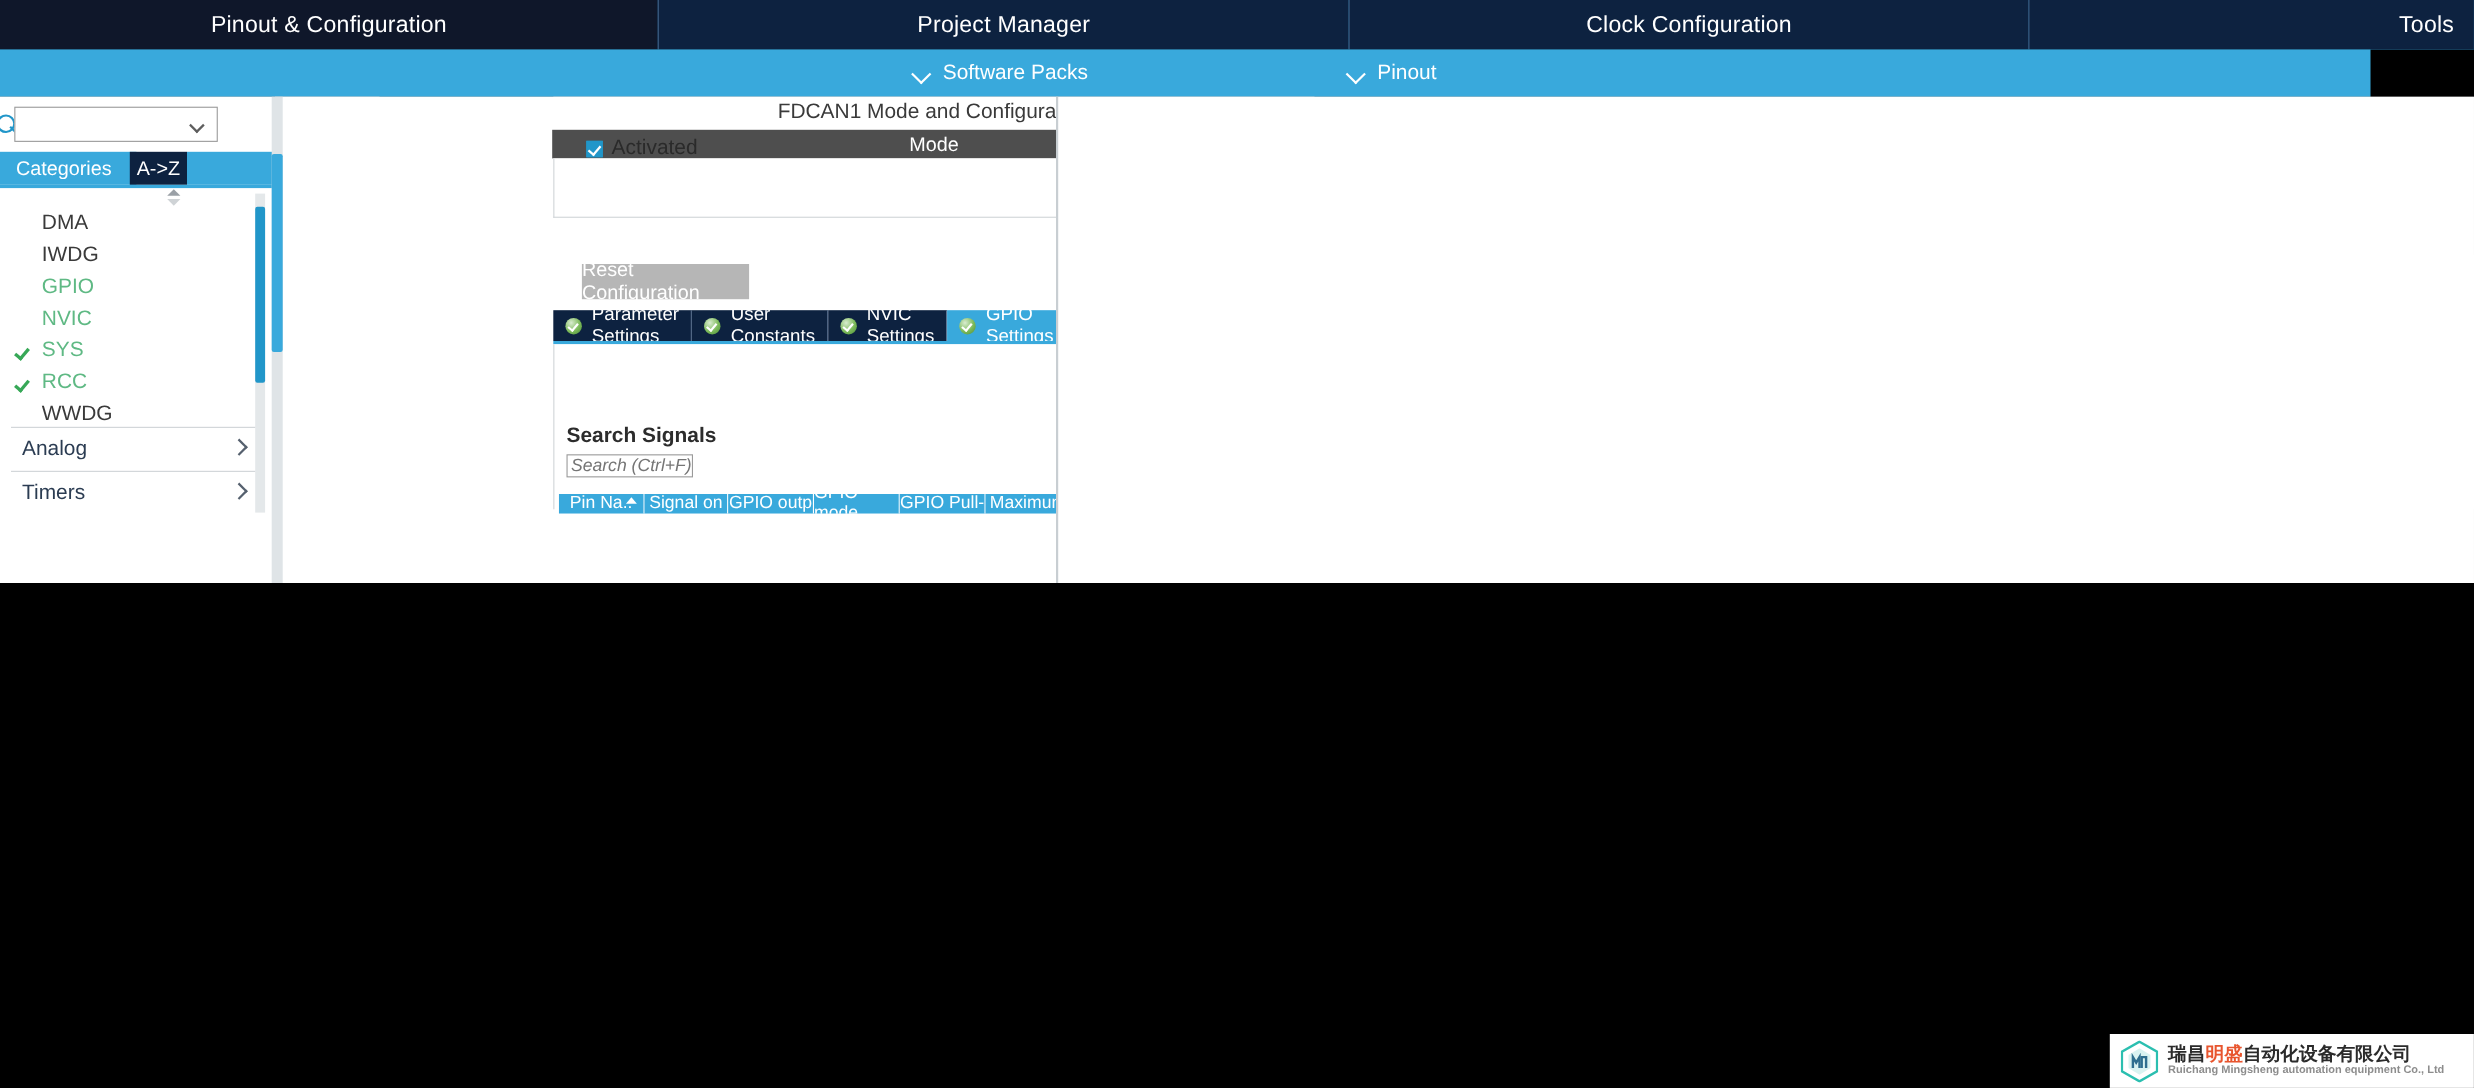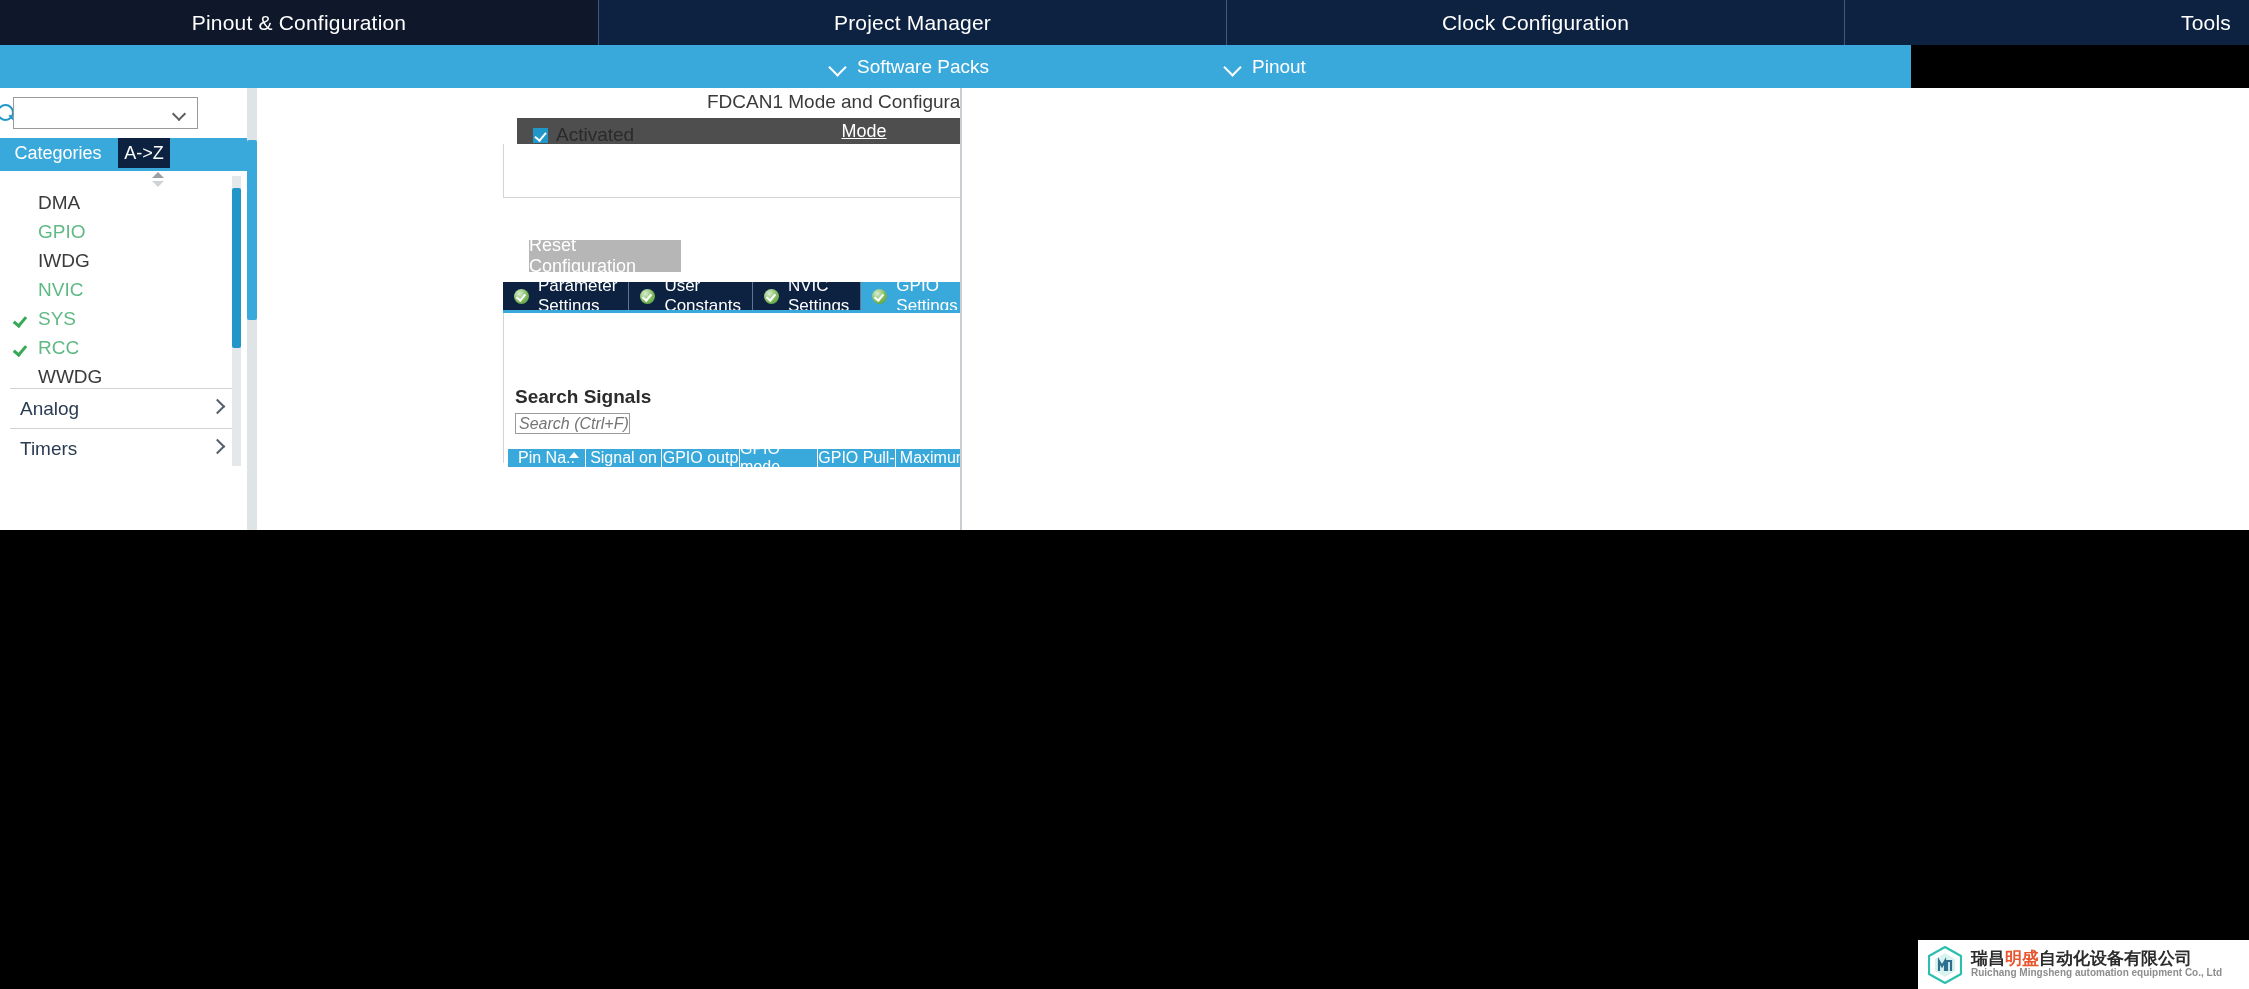"Software Packs" .subbar { width: 1911px -> 2155px }
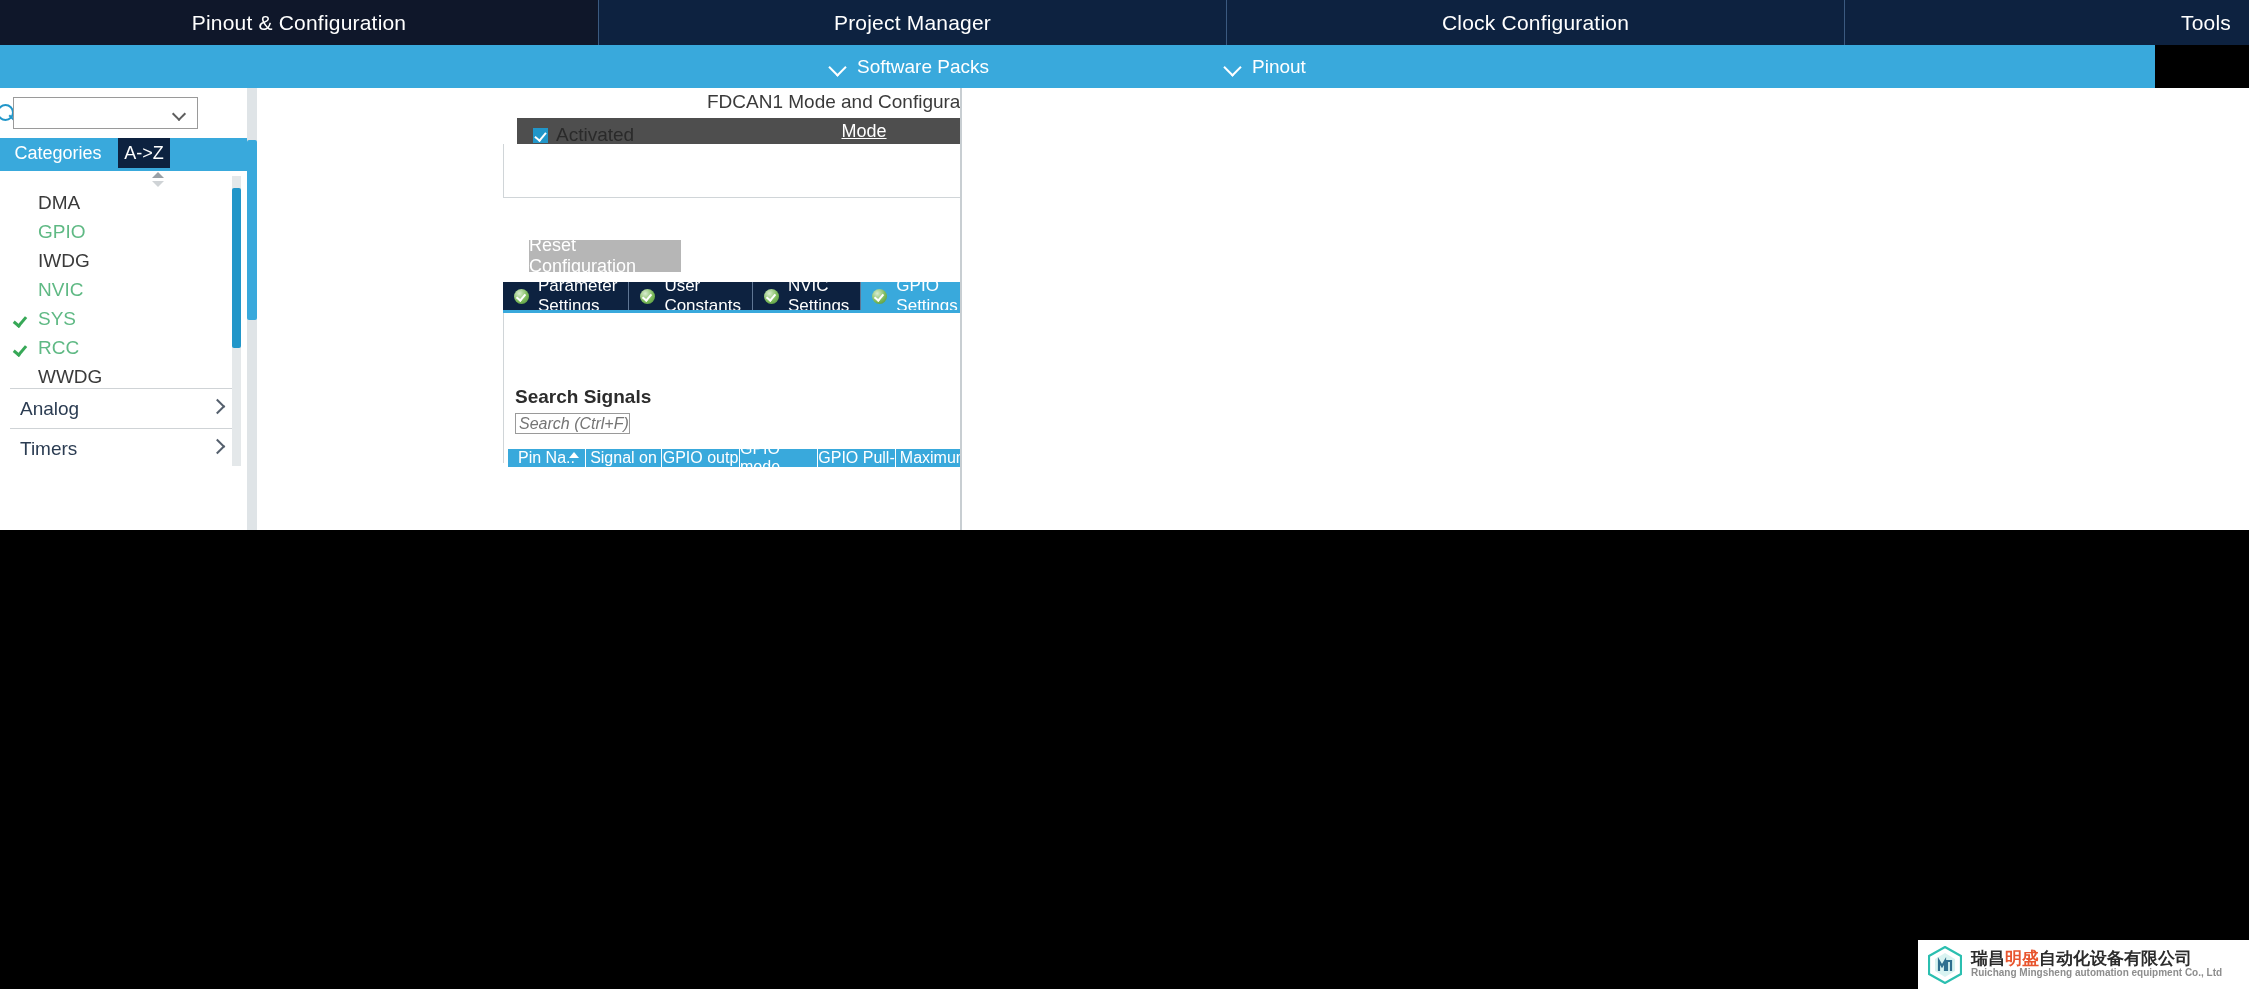"Mode" #sec-mode { left: 267px -> 252px; text-decoration: underline -> none }
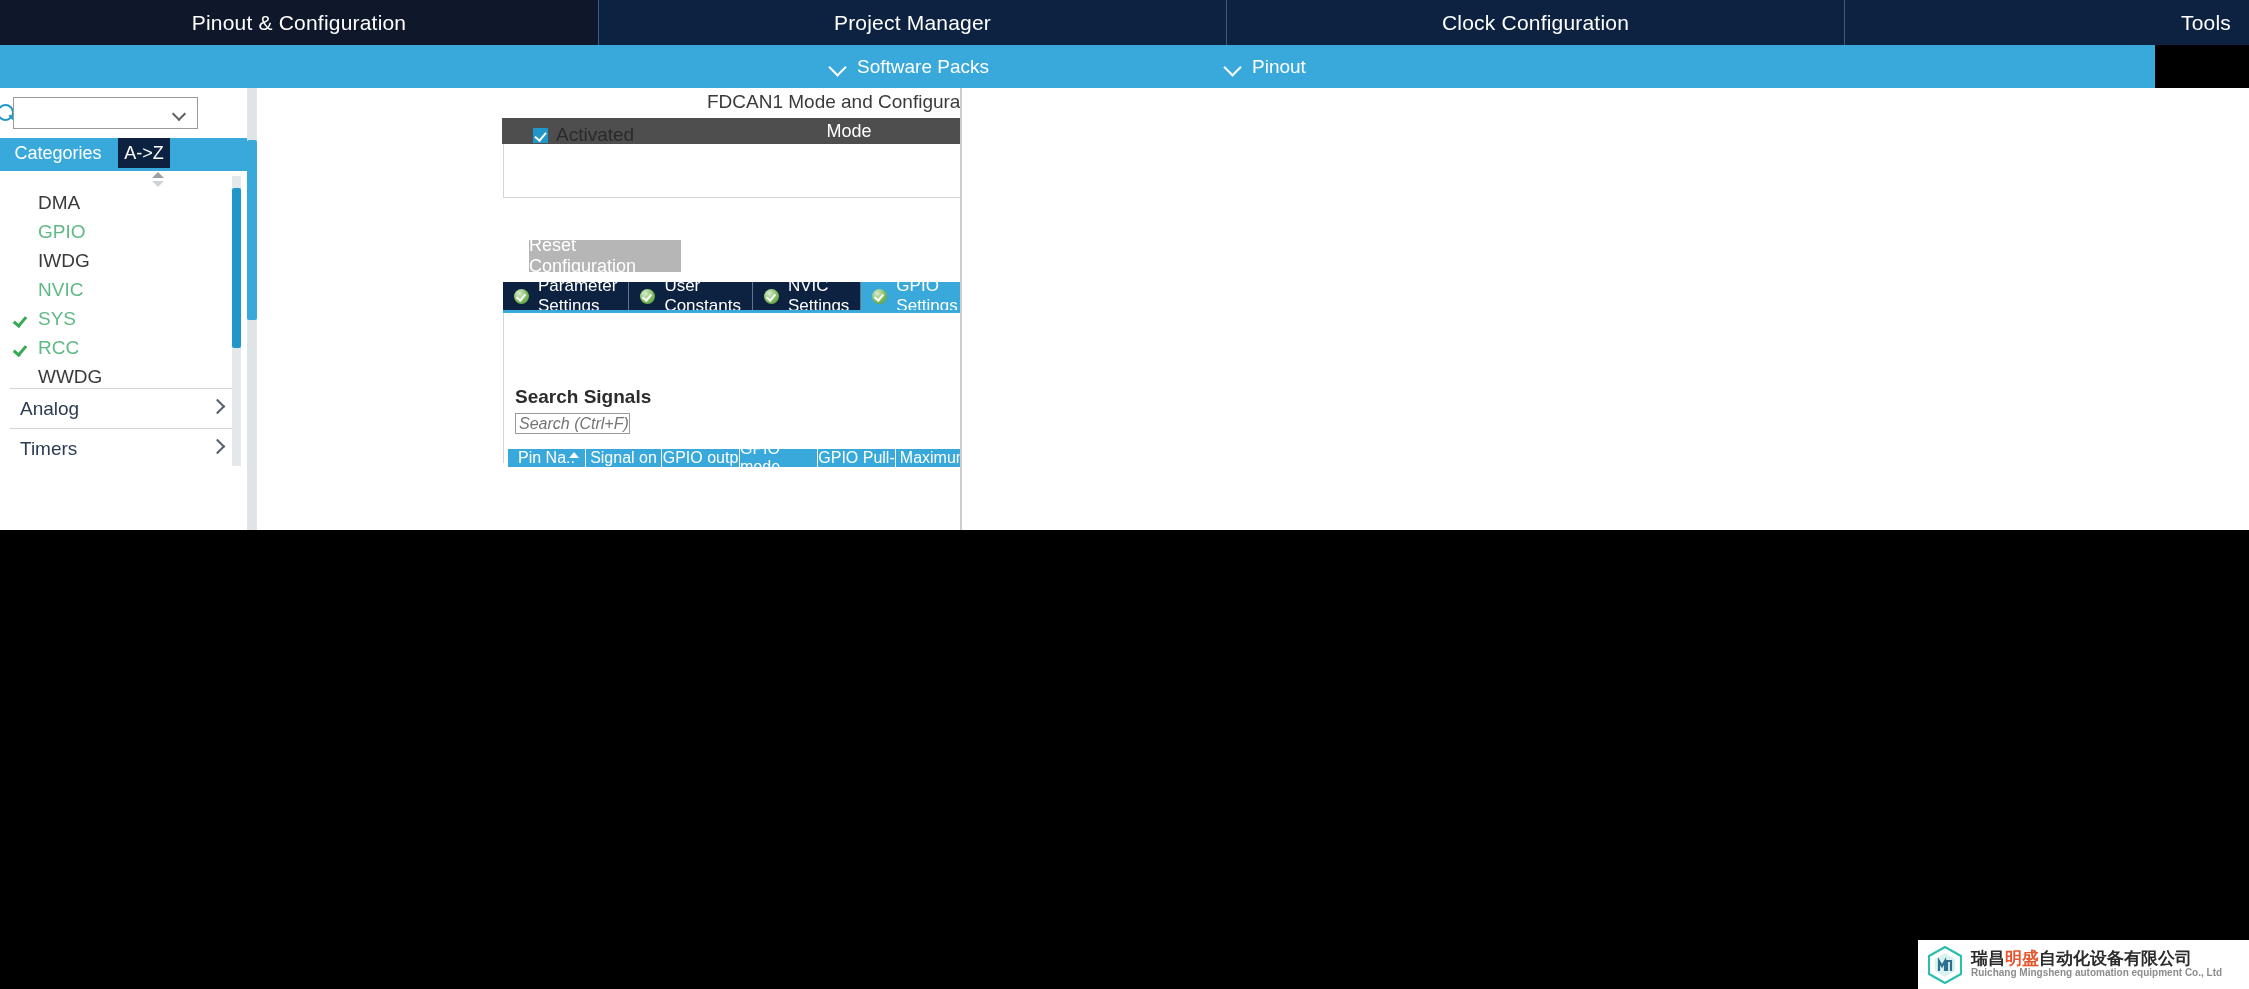"GPIO" div.peri { order: before "IWDG" -> after "IWDG" }
